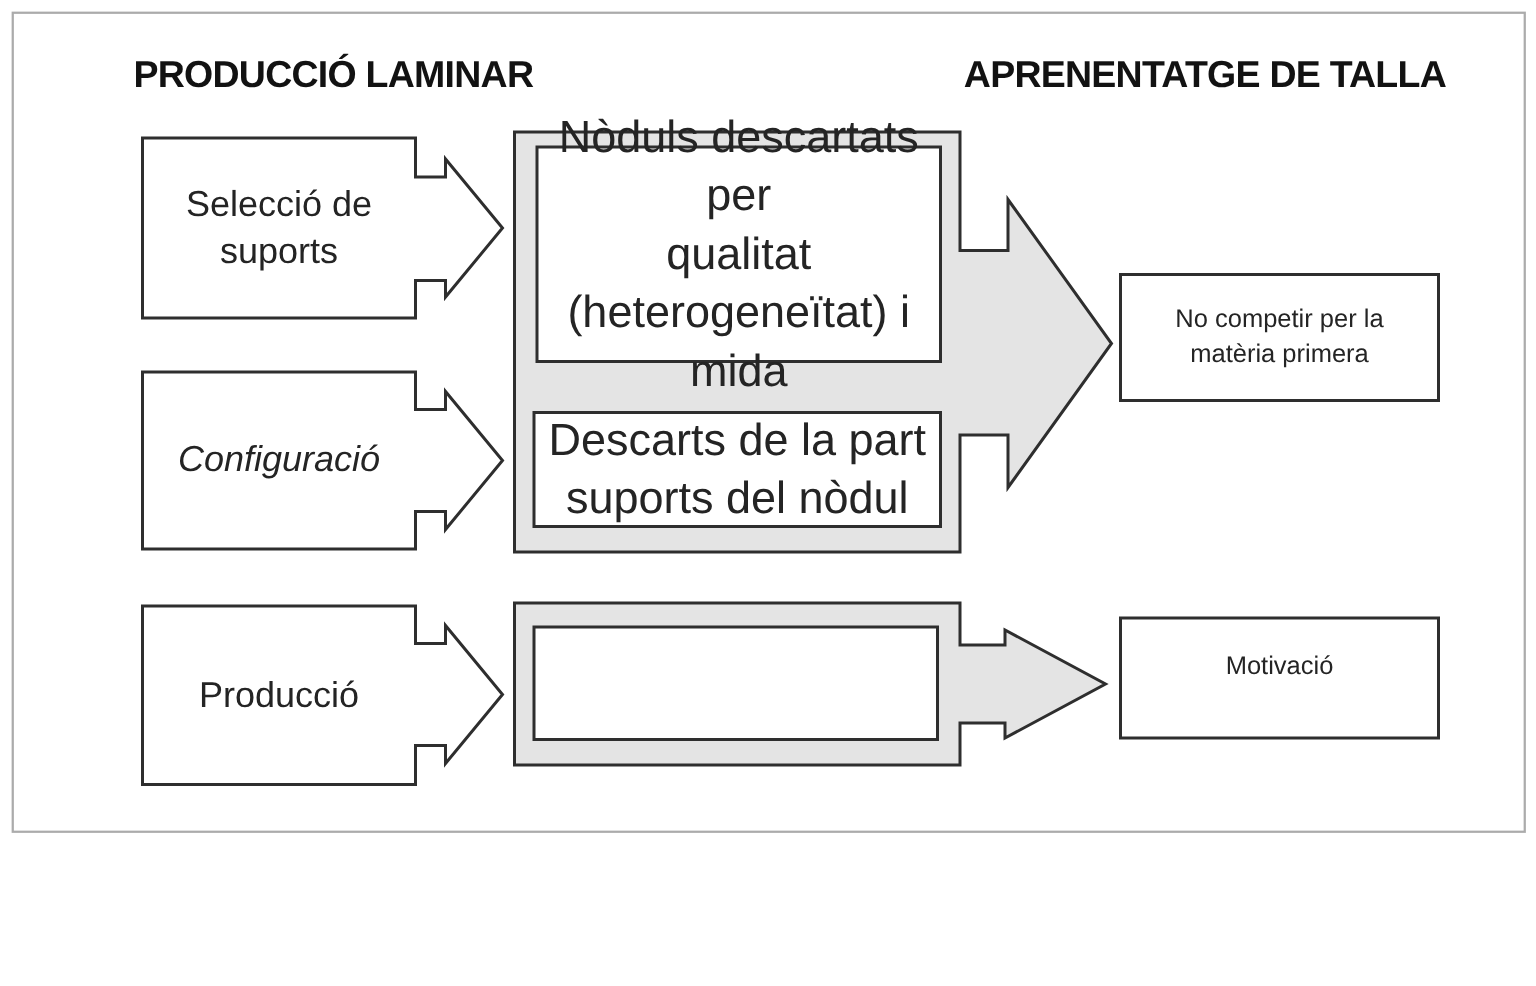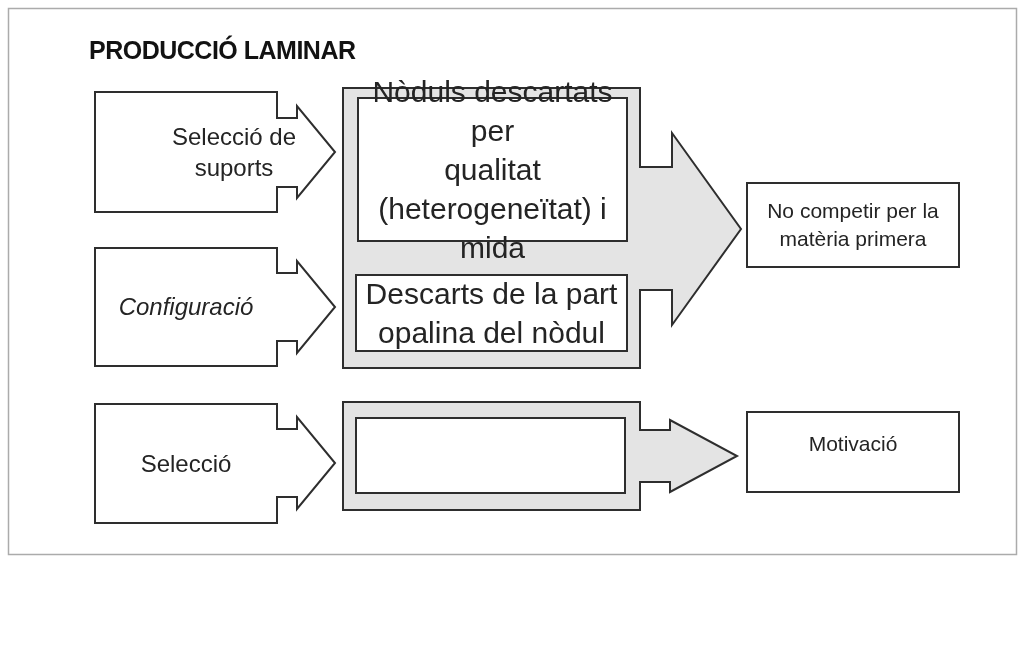"APRENENTATGE DE TALLA" div.title { html: none -> <div>APRENENTATGE DE TALLA</div> }
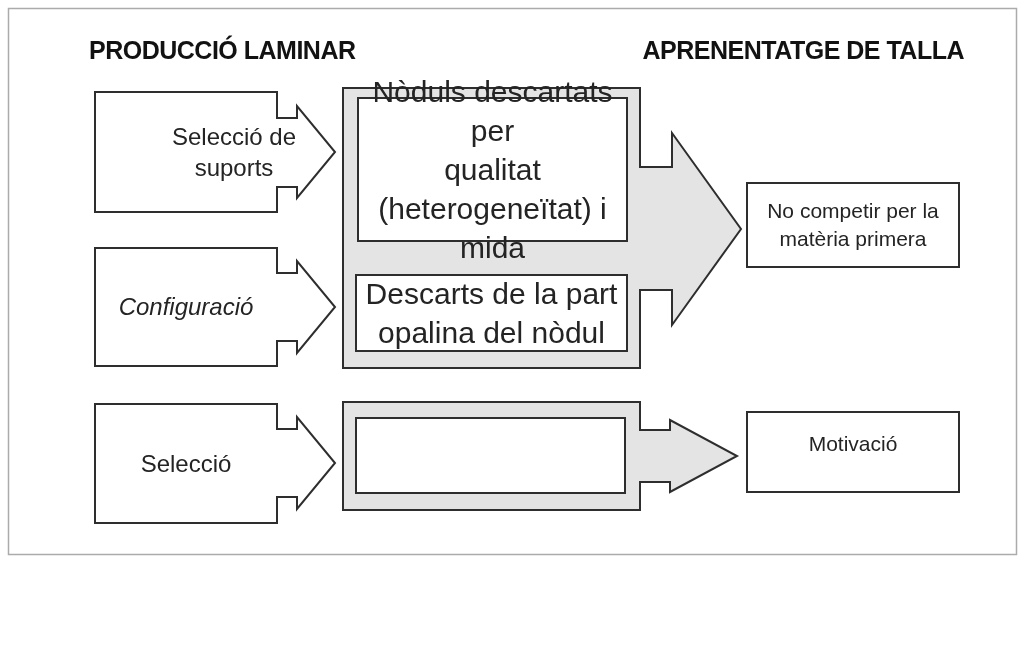"Selecció de" div.node-label { padding-left: 48px -> none }
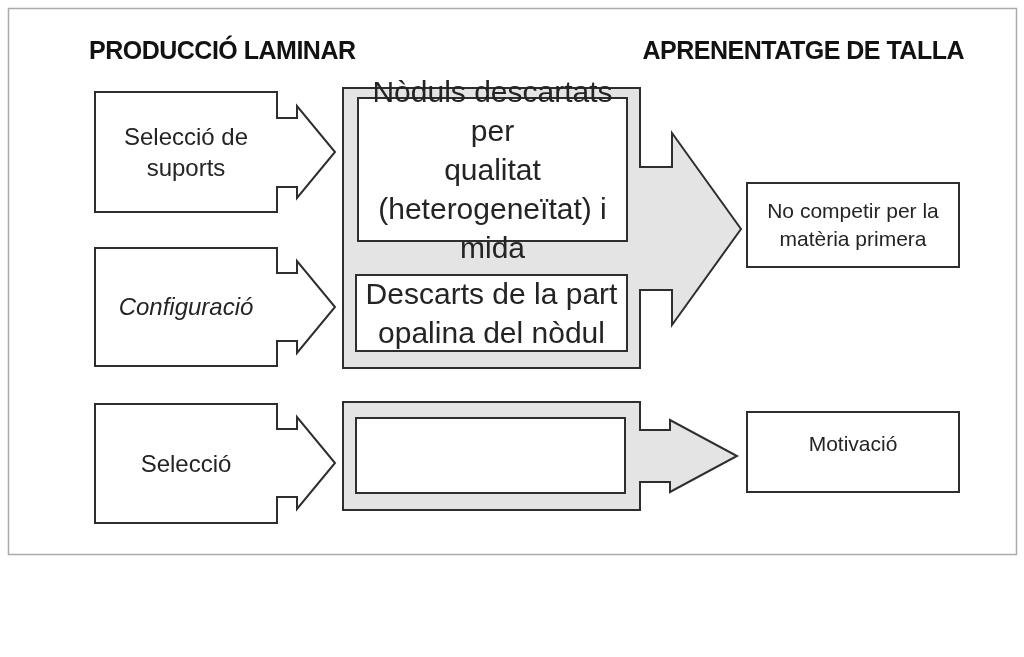"No competir per la" .size-s { font-size: 21px -> 17px }
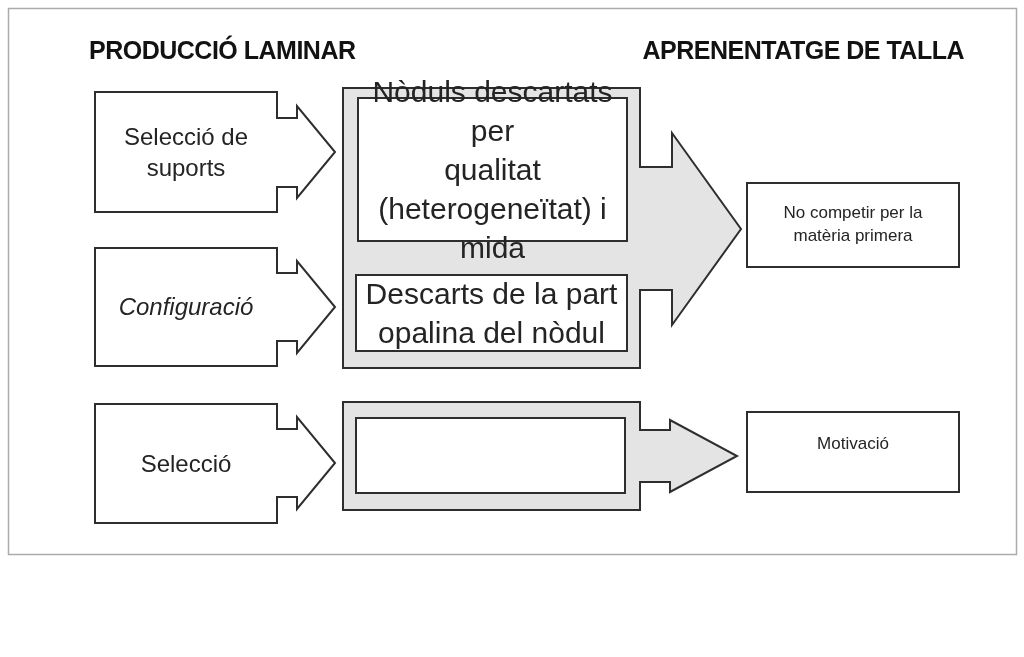"Descarts de la part" div.node-label { text: opalina -> suports }
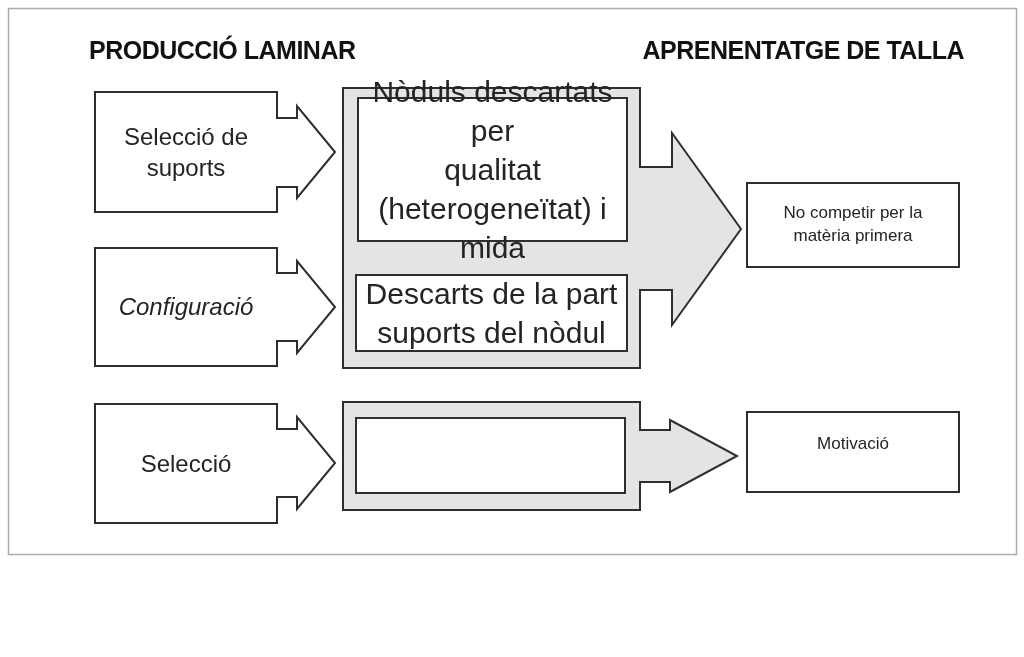"Selecció" div.node-label { text: Selecció -> Producció }
